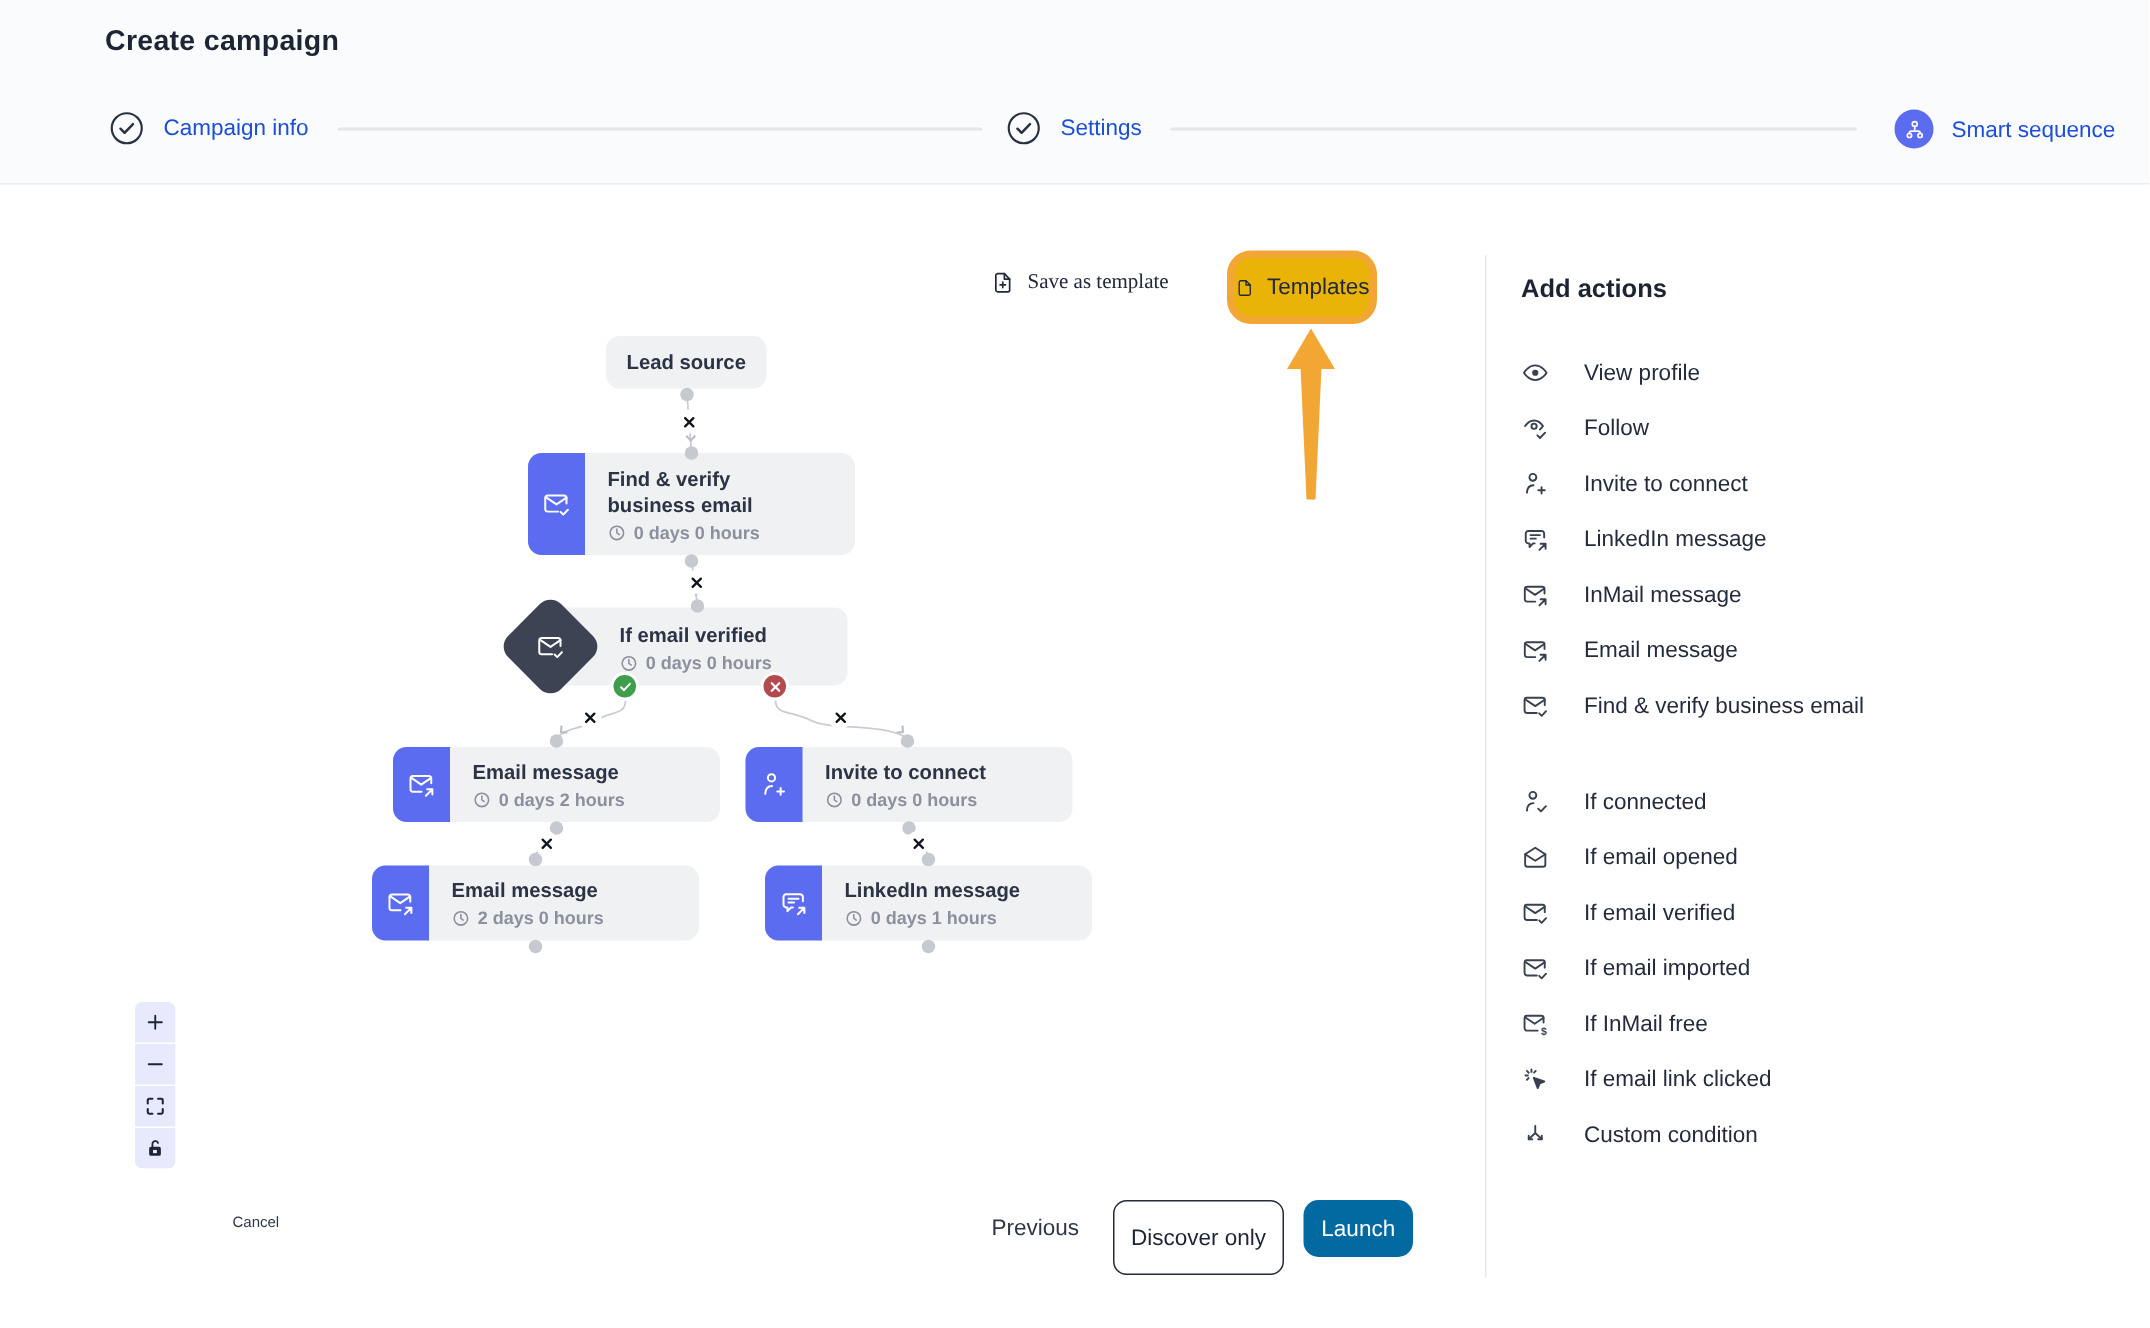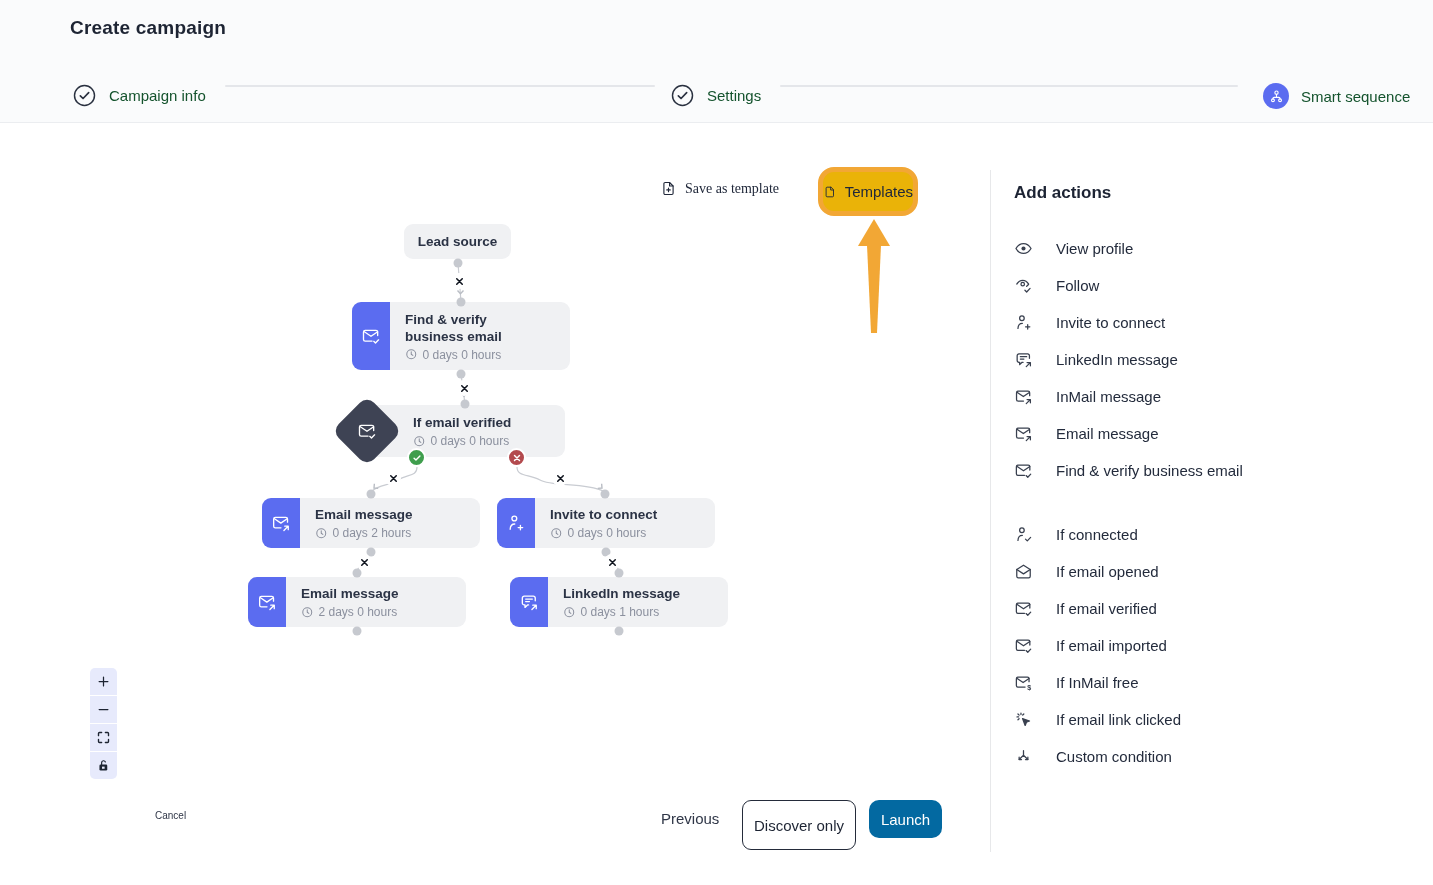"Campaign info" .step { color: #14532d -> #1d4ed8; top: 83px -> 73px }
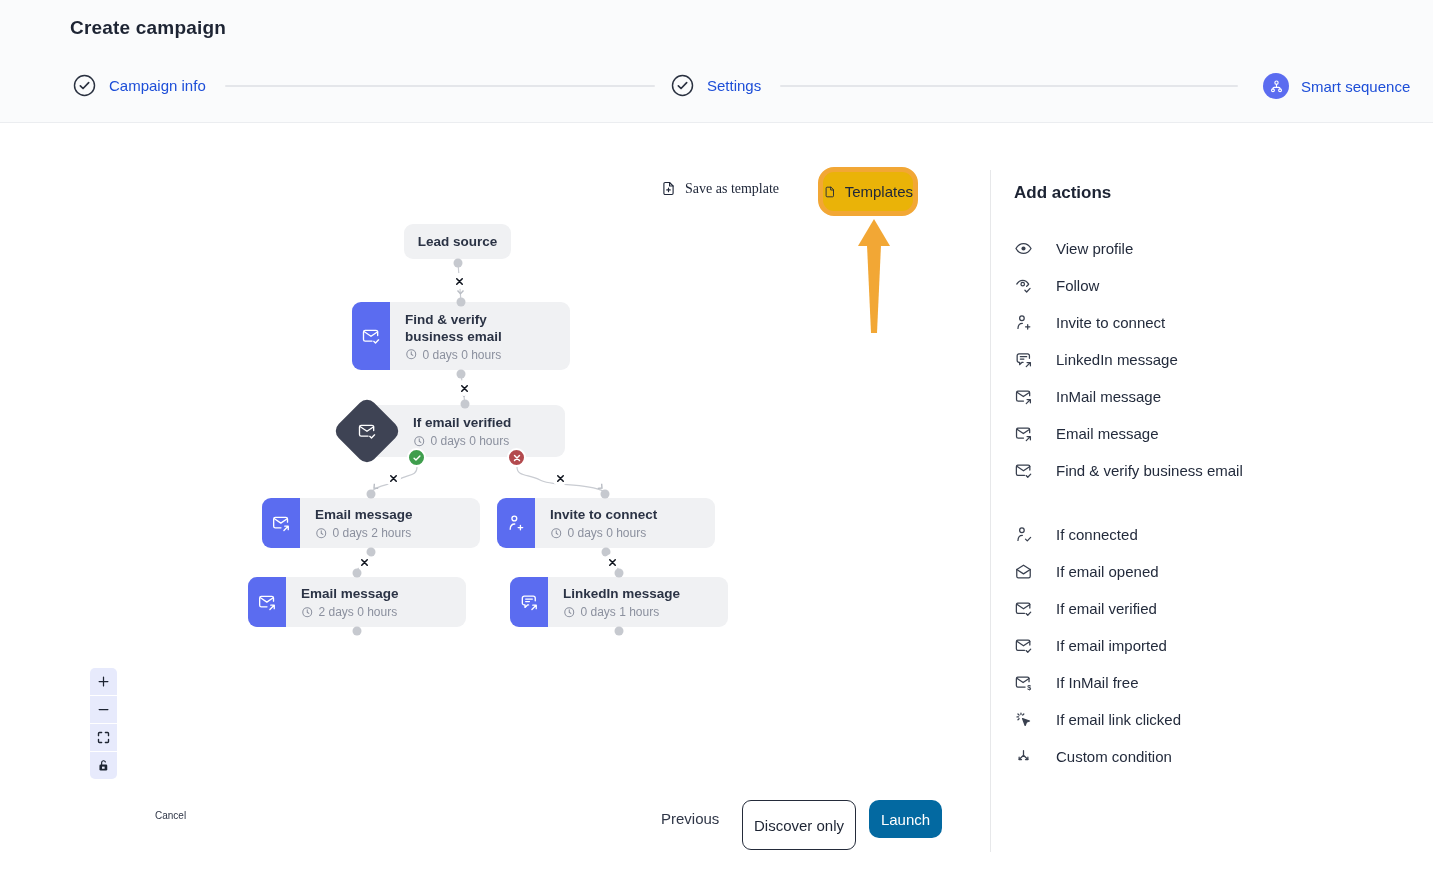"Find & verify" .node .nbody { justify-content: center -> flex-end }
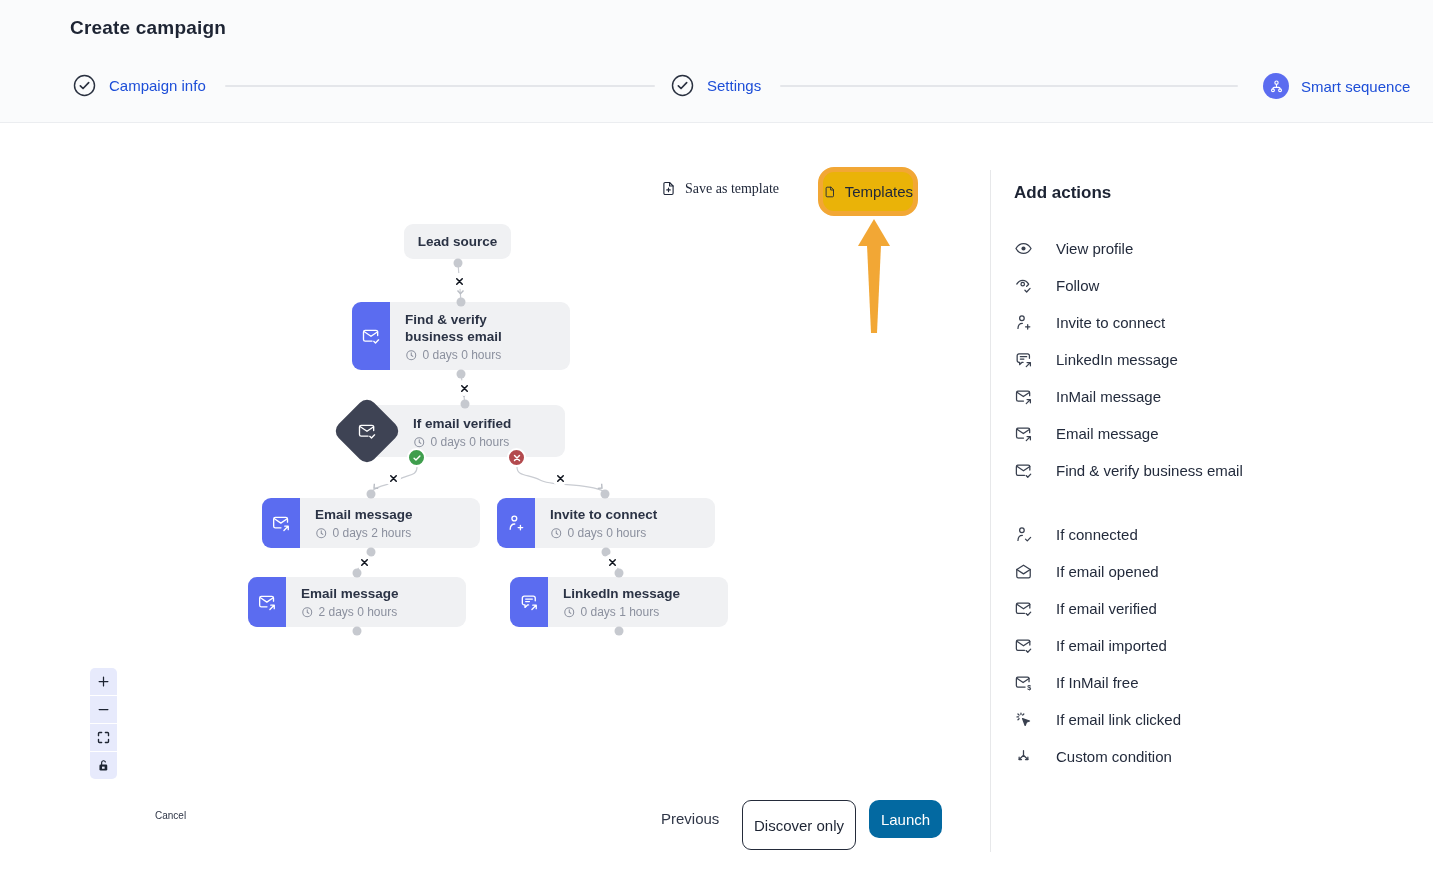"0 days 0 hours" .dur { font-weight: 400 -> 700 }
